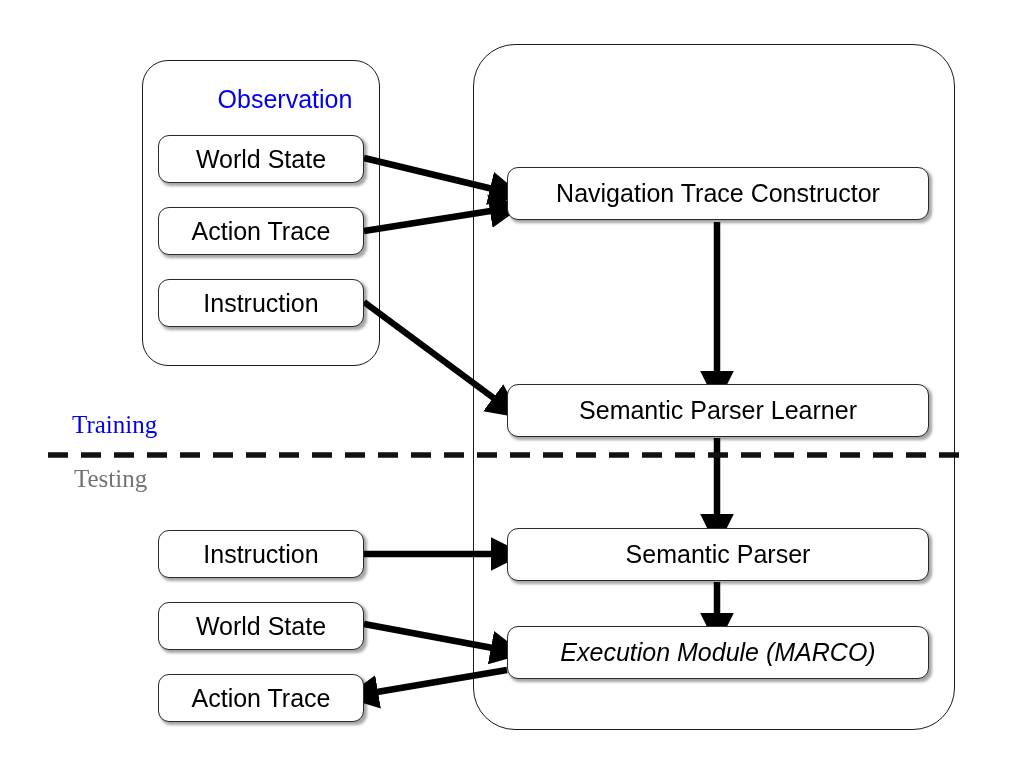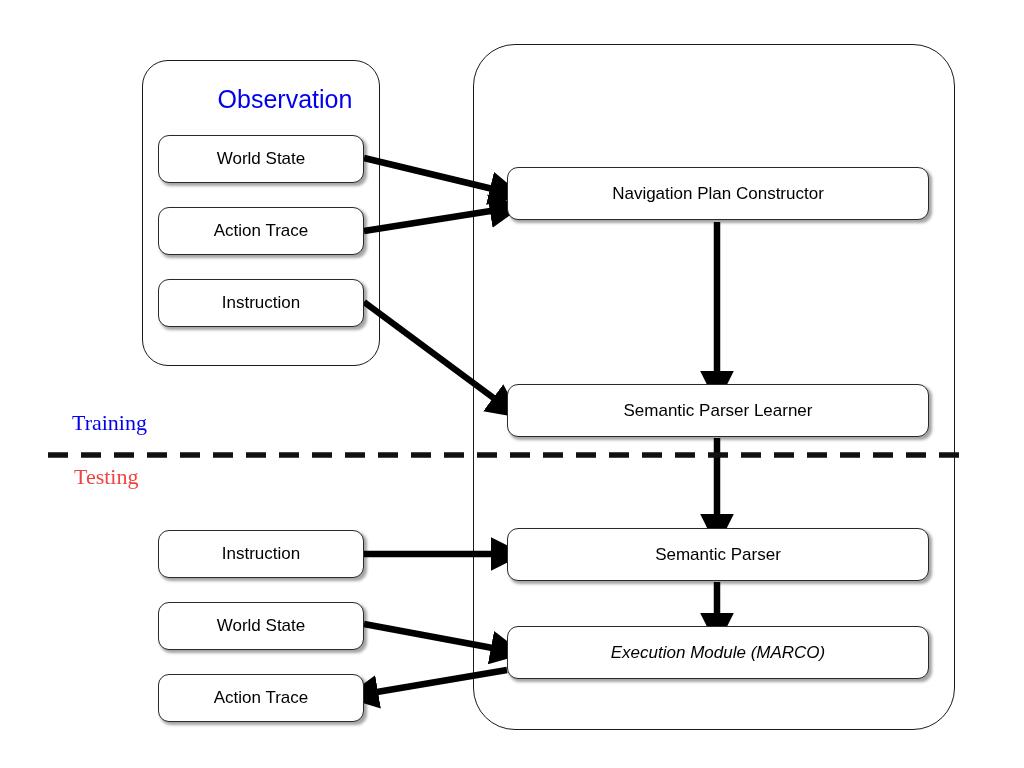"World State" .node { font-size: 17px -> 25px }
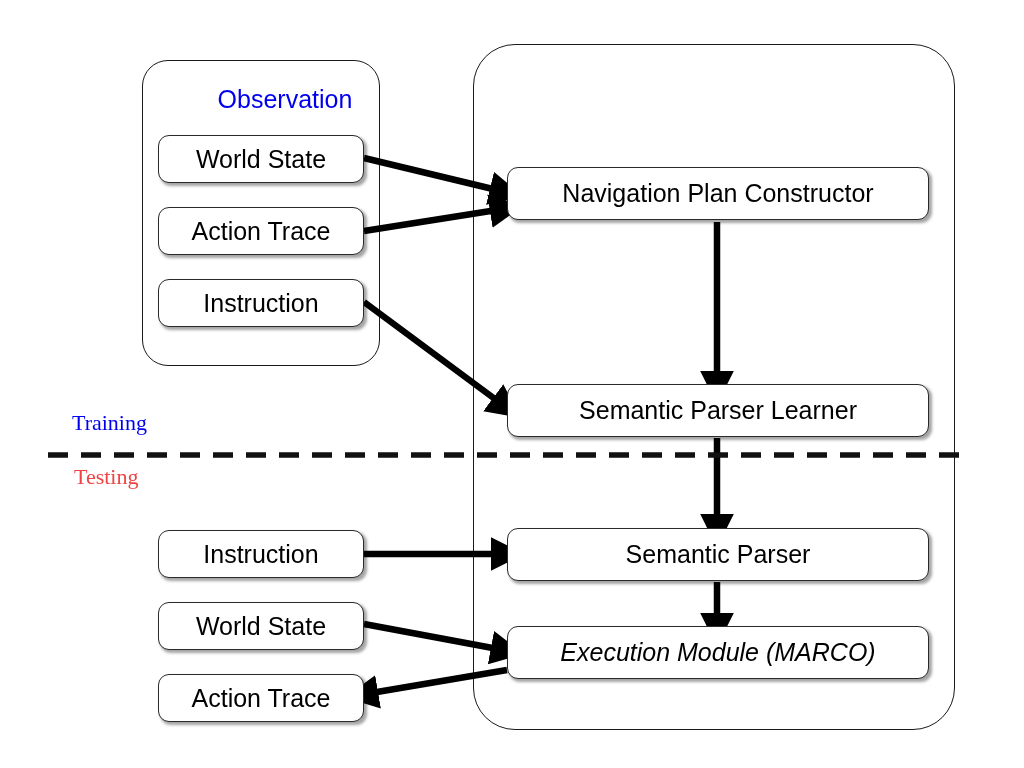"Navigation Plan Constructor" div.node { text: Plan -> Trace }
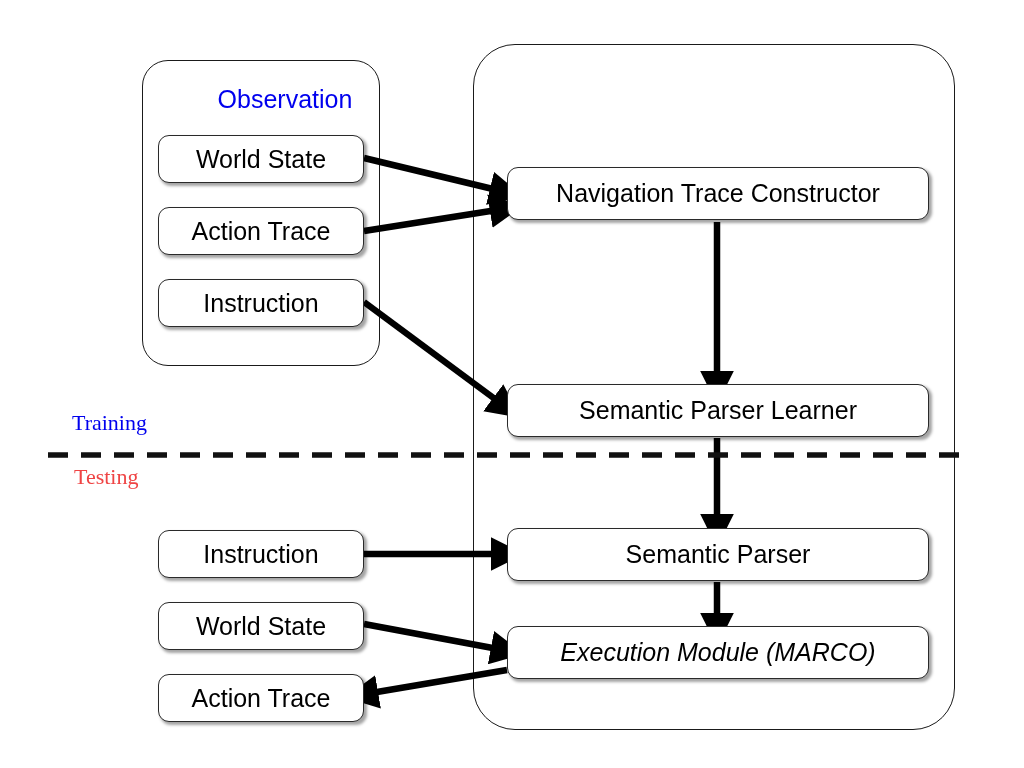"Training" .phase-label { font-size: 22px -> 25px }
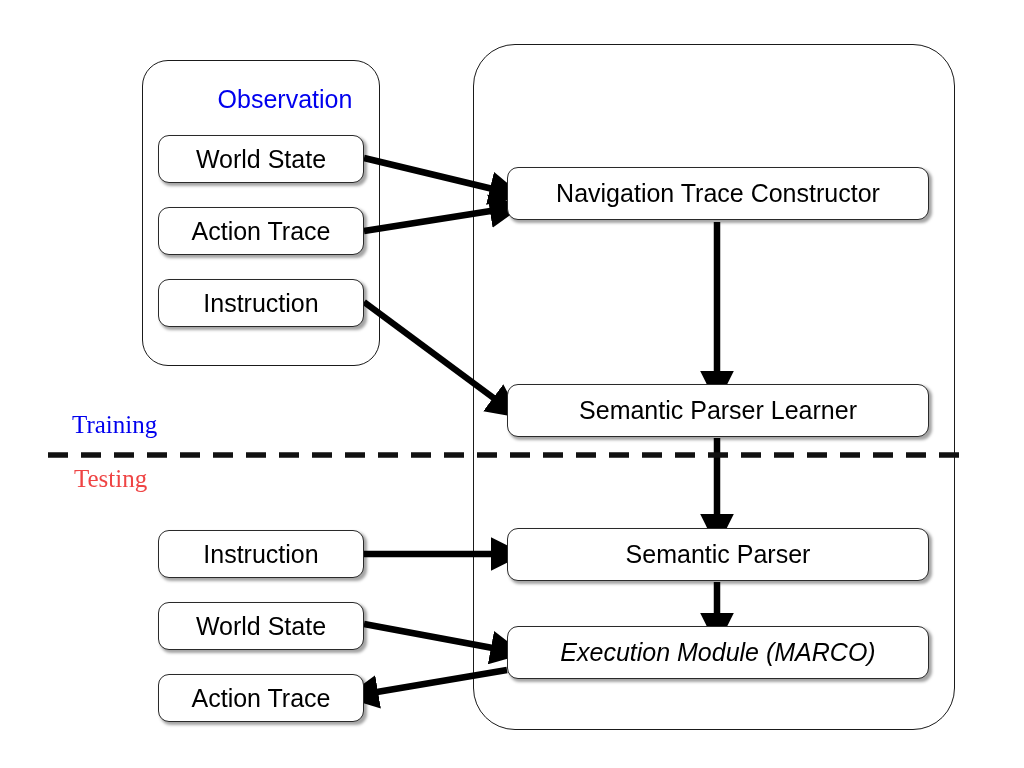"Testing" #label-testing { color: #ef4444 -> #737373 }
